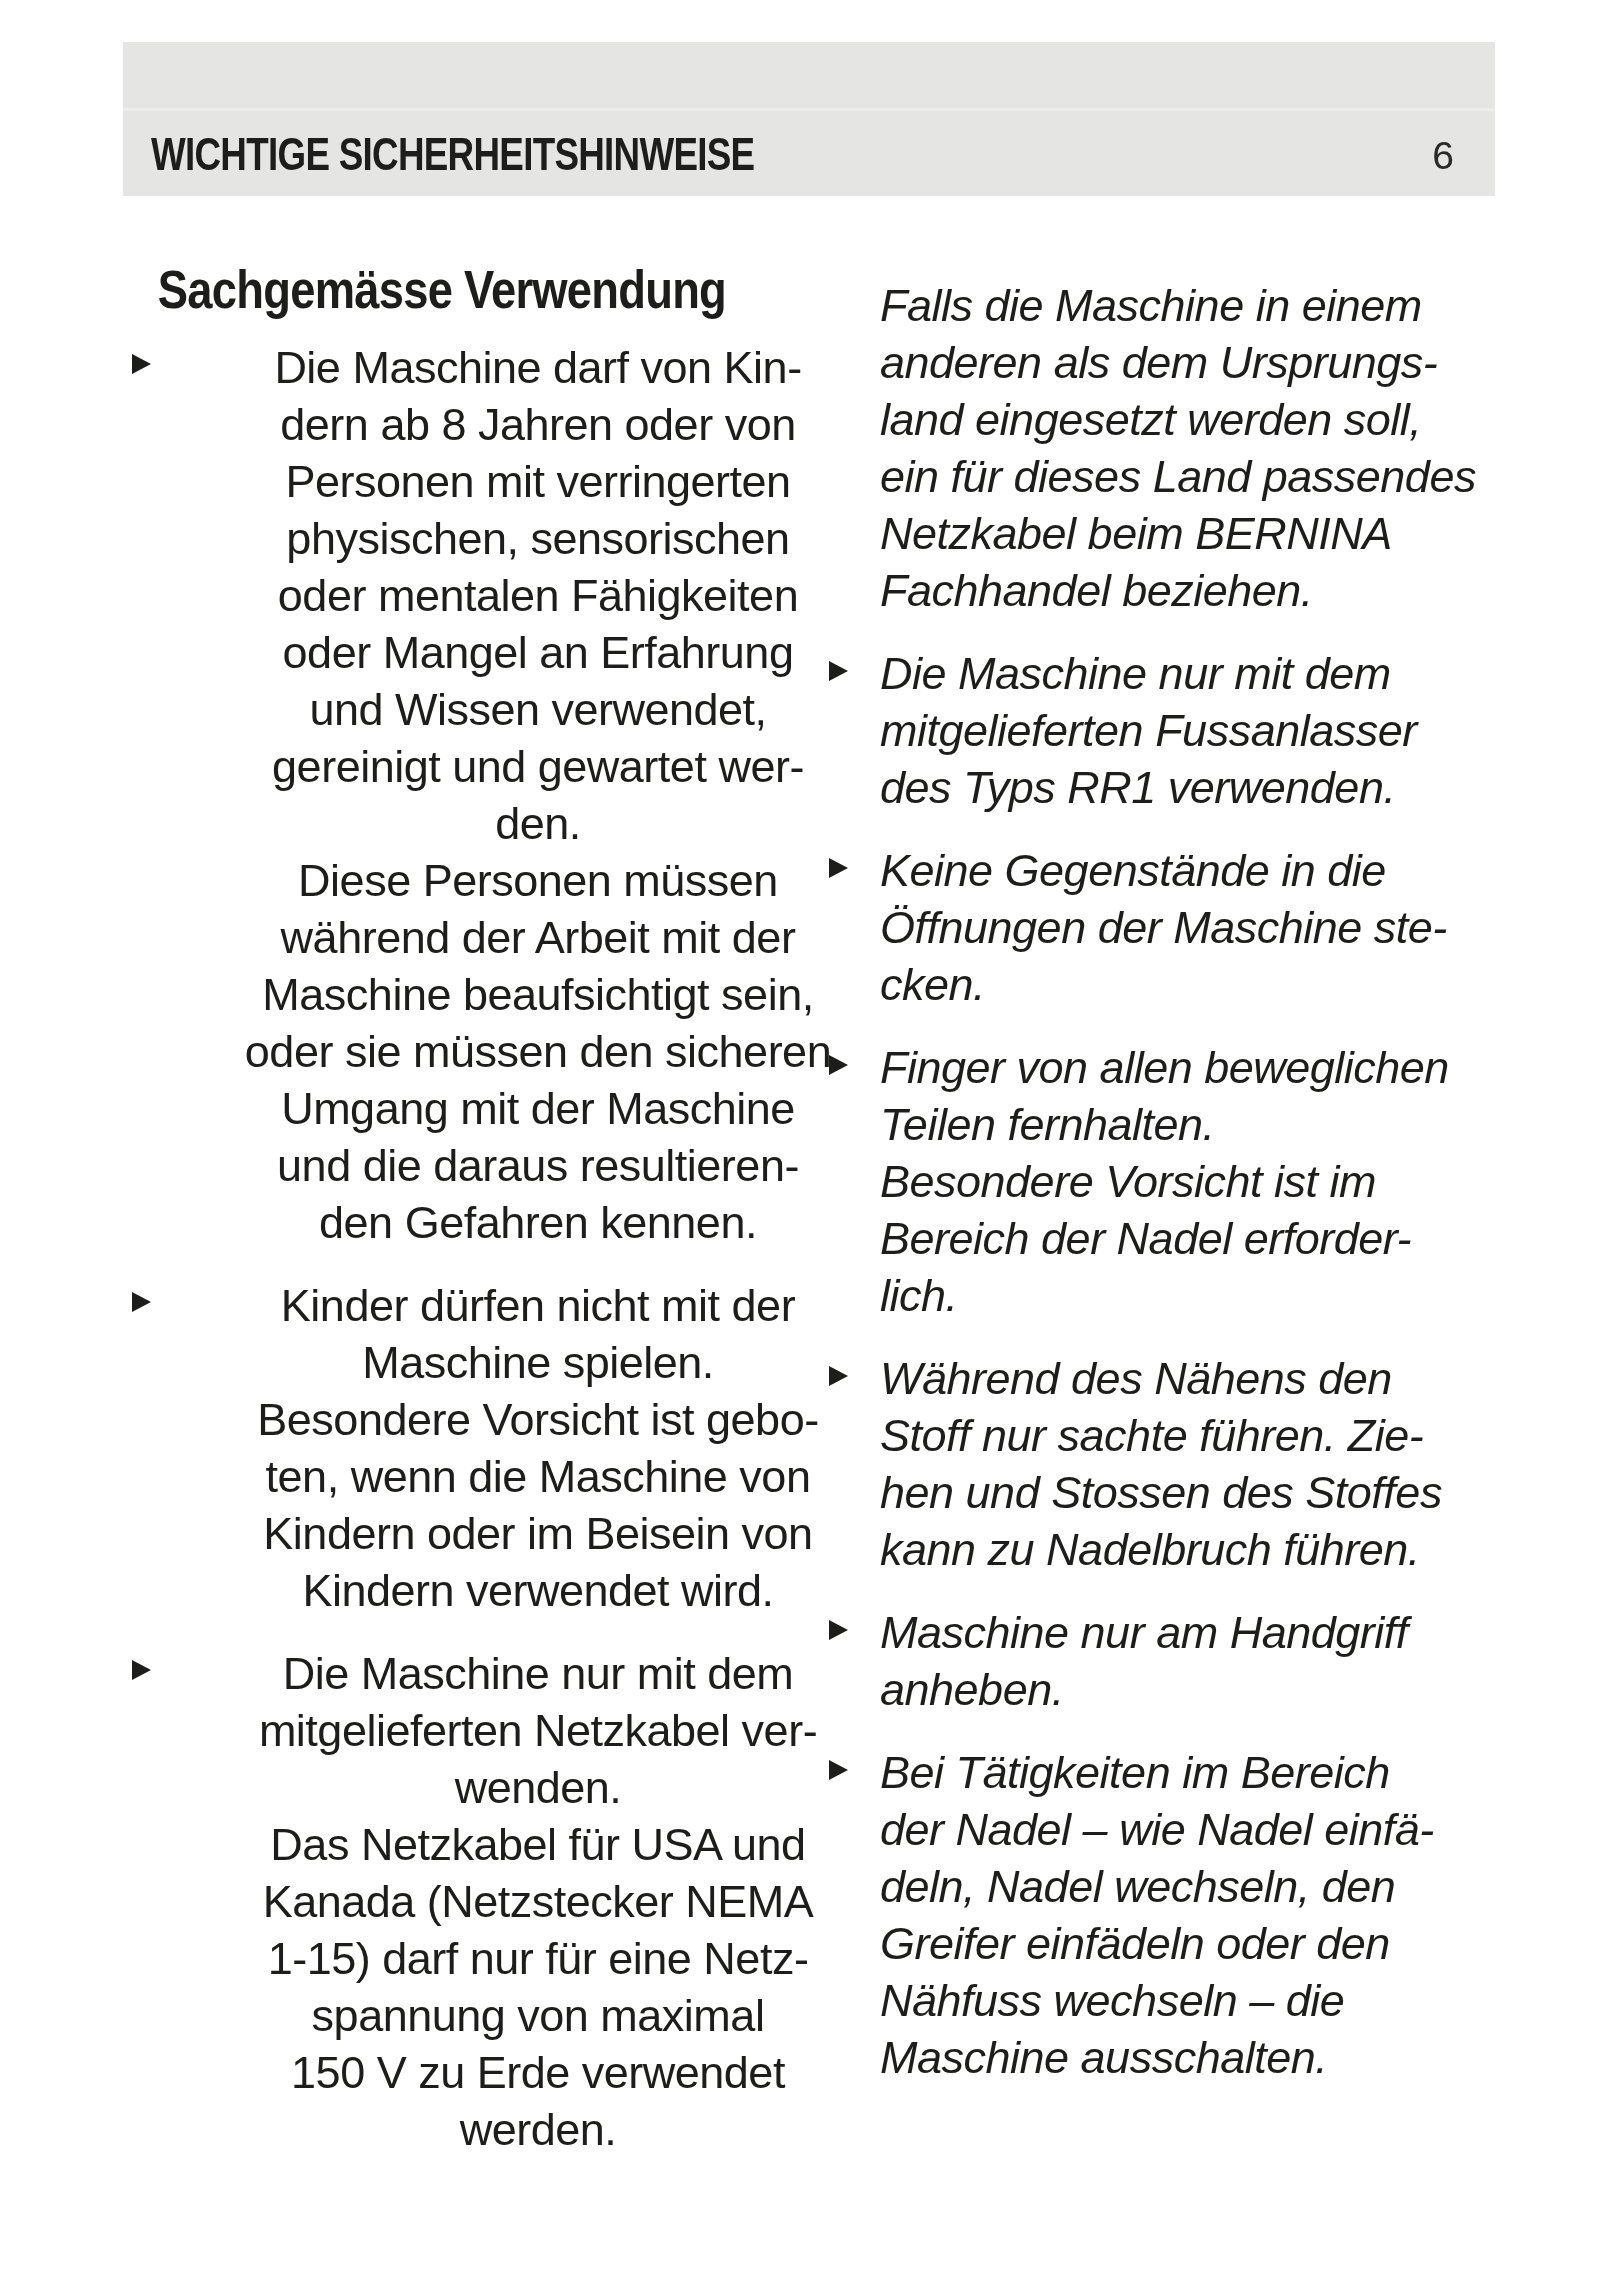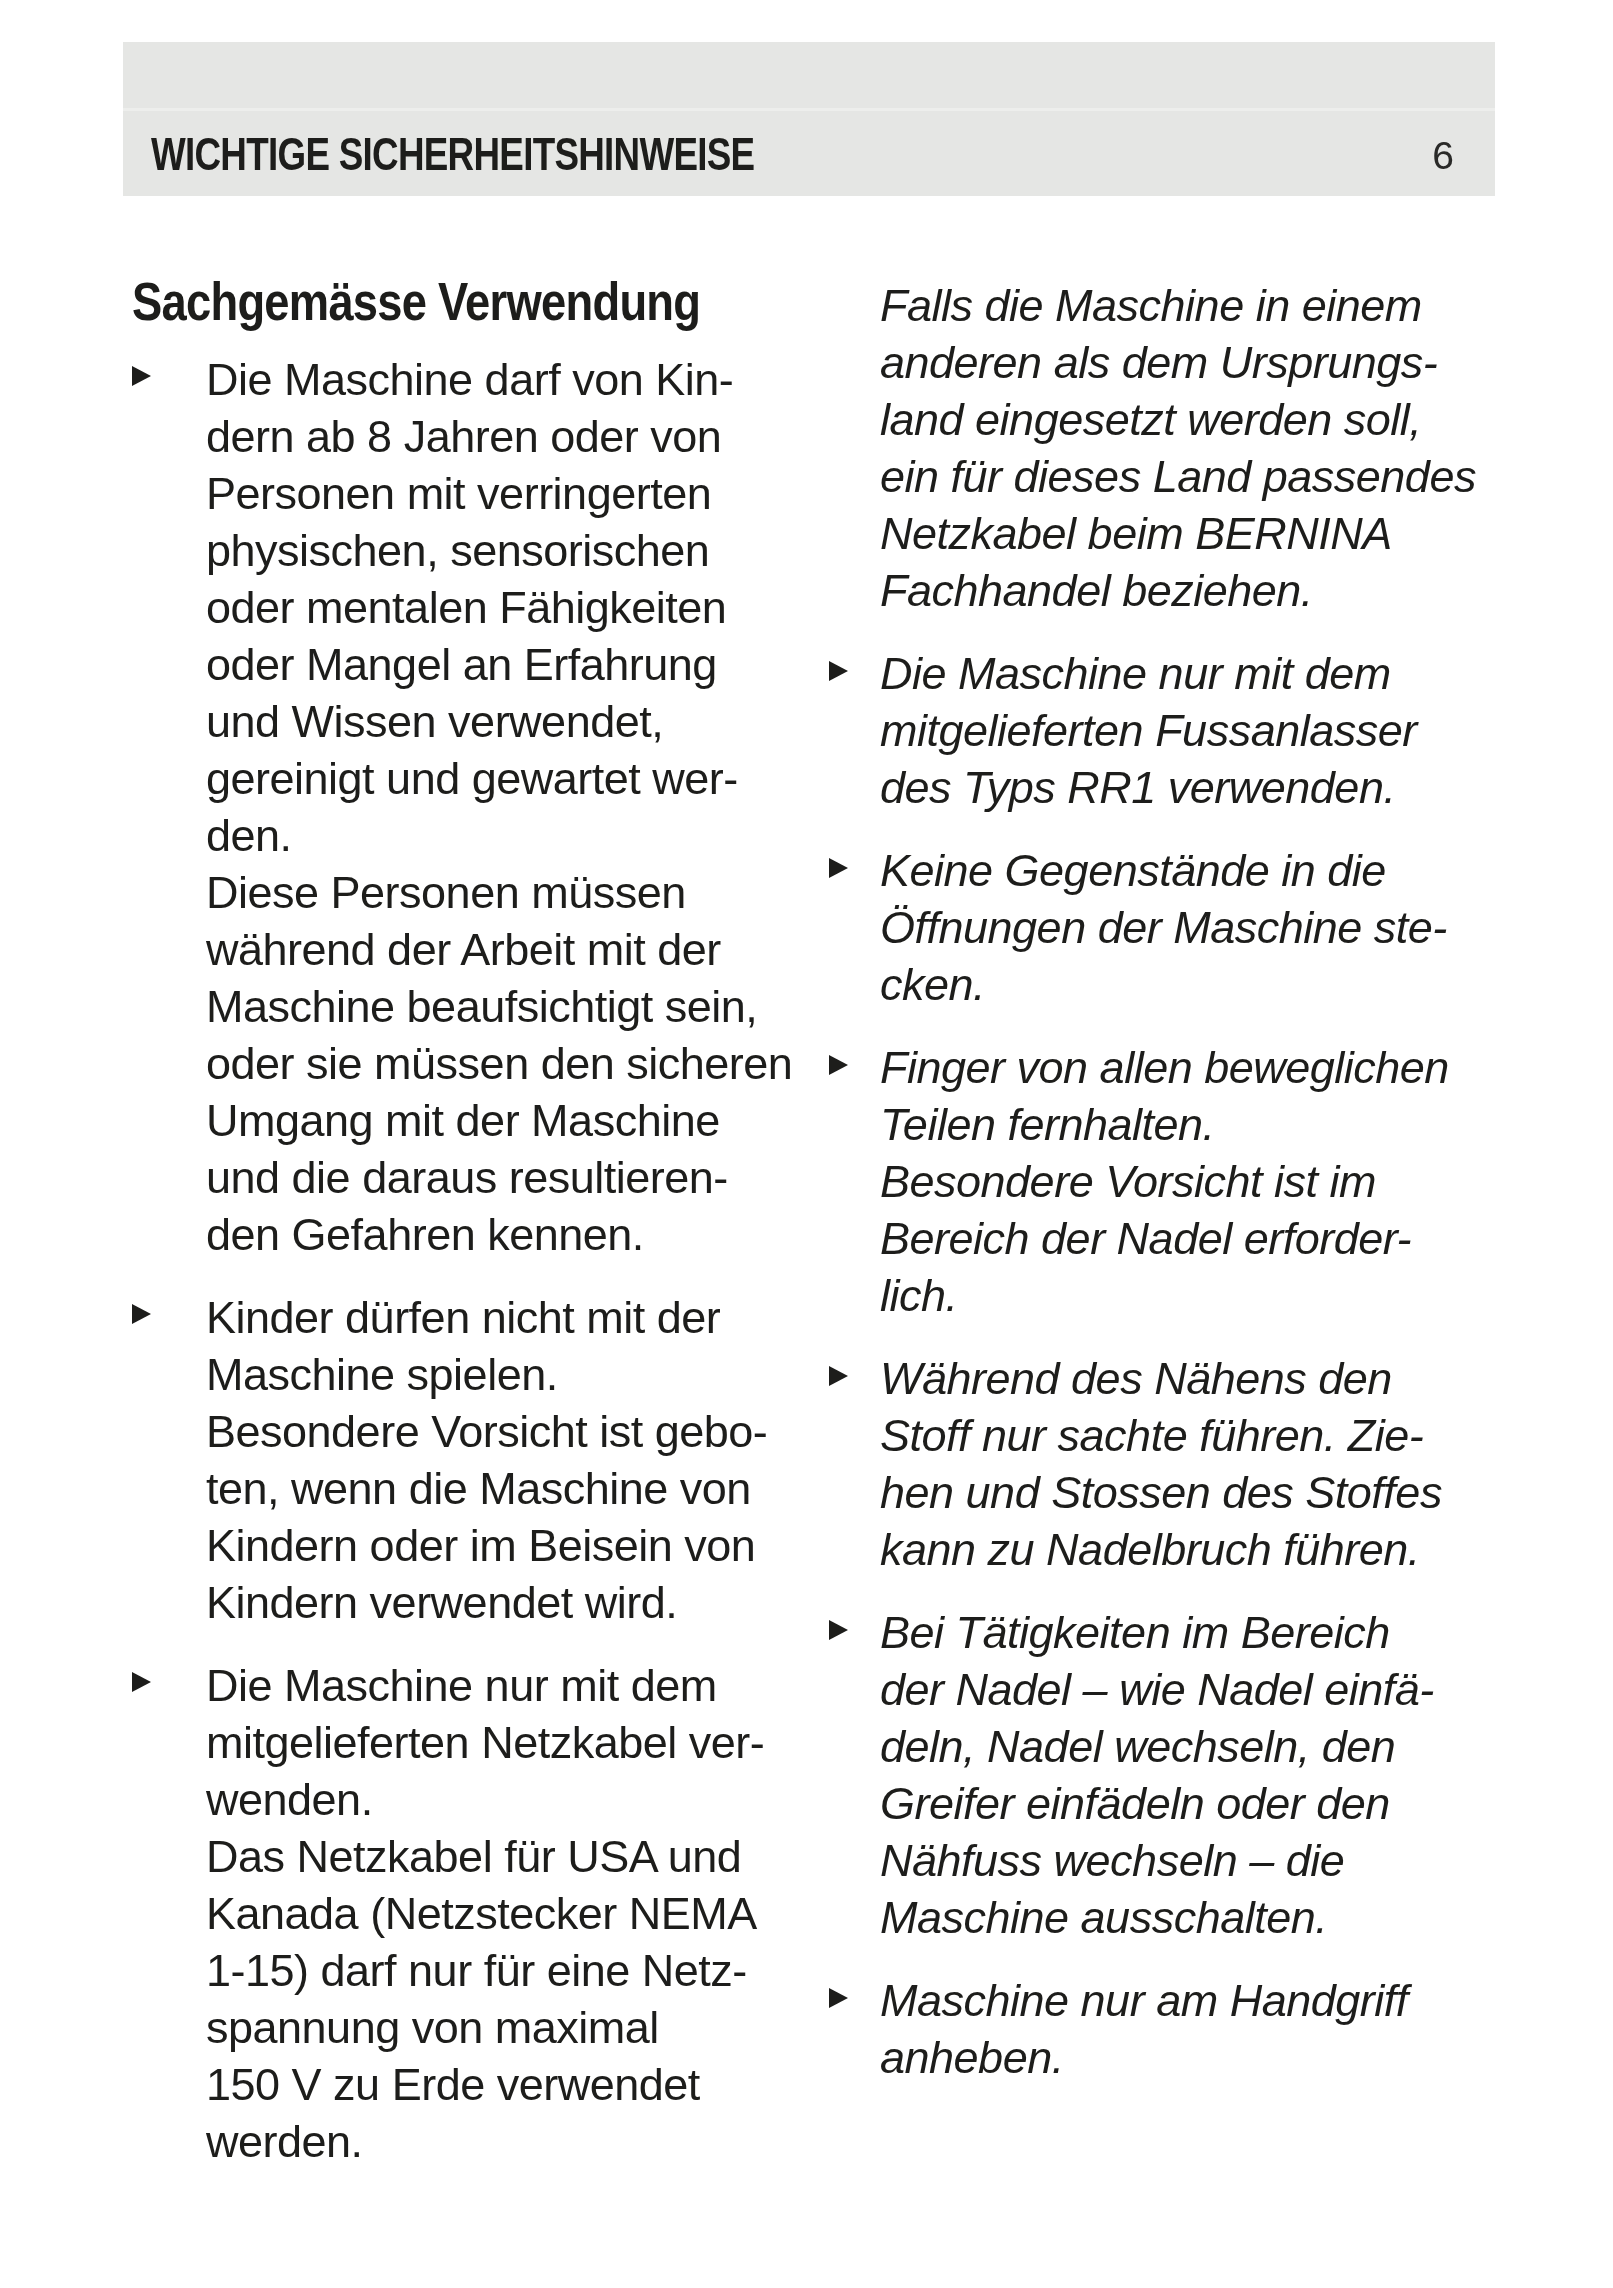"Sachgemässe Verwendung" .col-left { text-align: none -> center; top: 268px -> 256px }
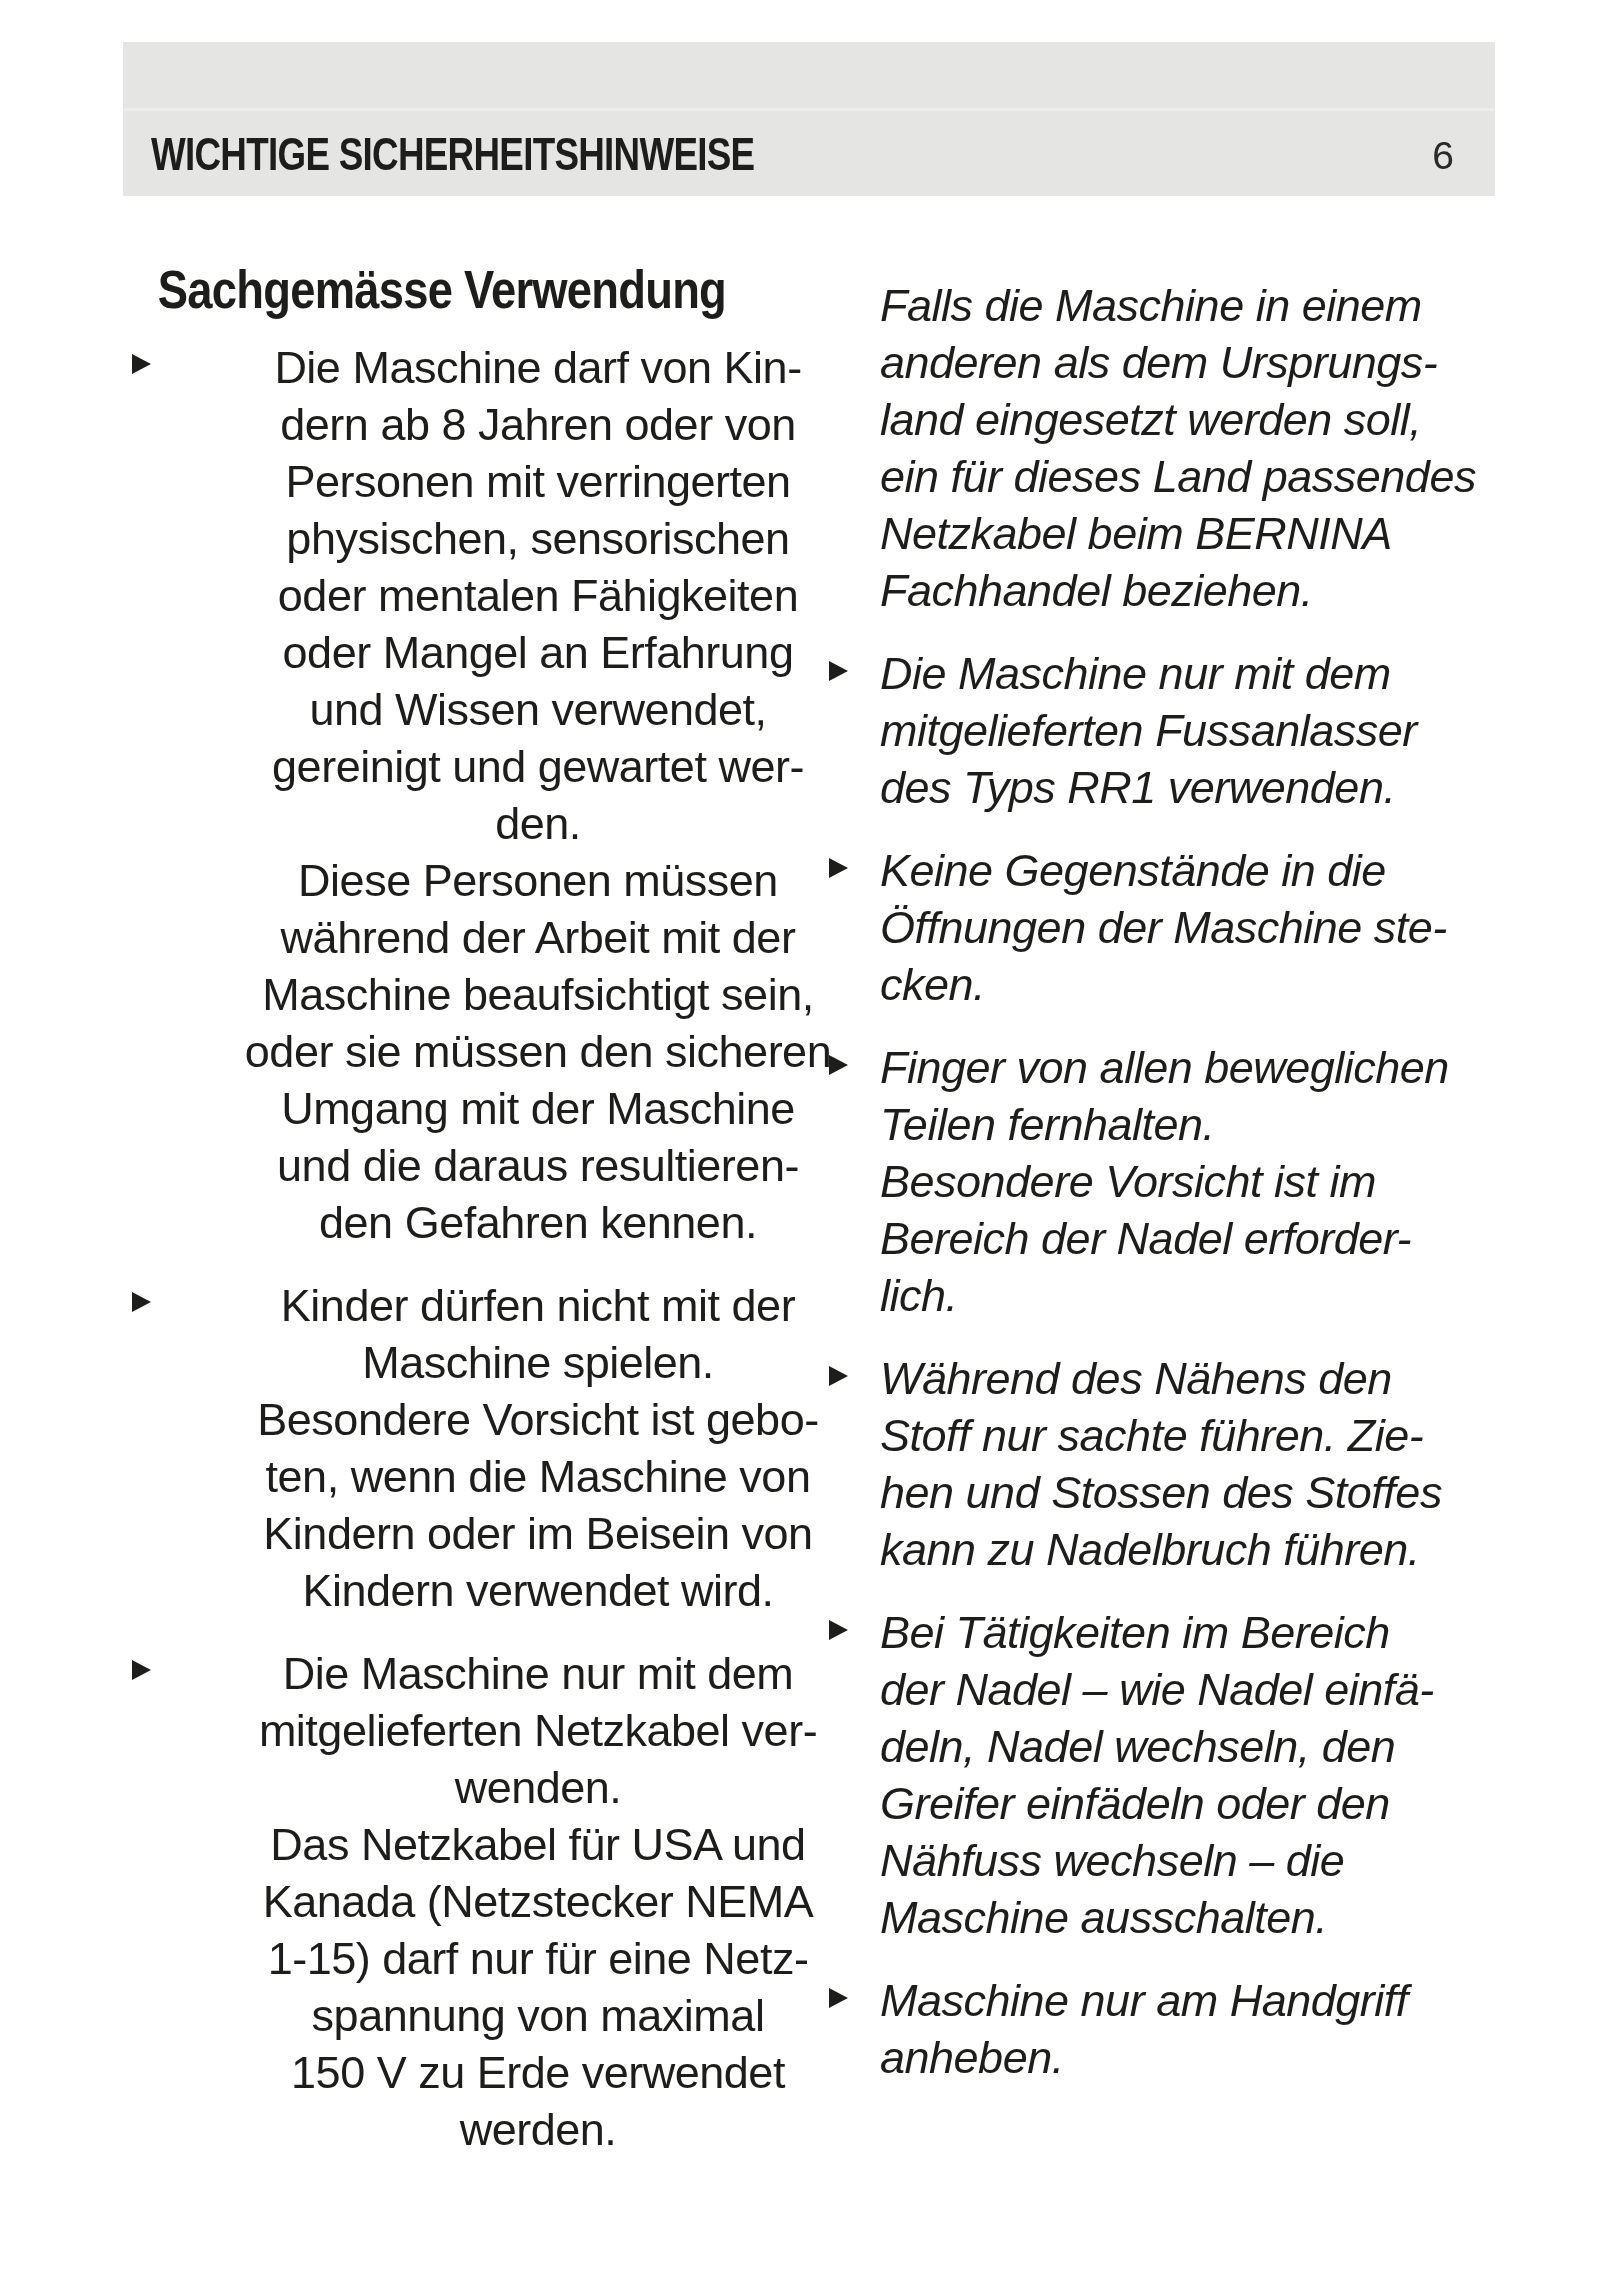"Bei Tätigkeiten im Bereich" div.item { order: before "Maschine nur am Handgriff" -> after "Maschine nur am Handgriff" }
